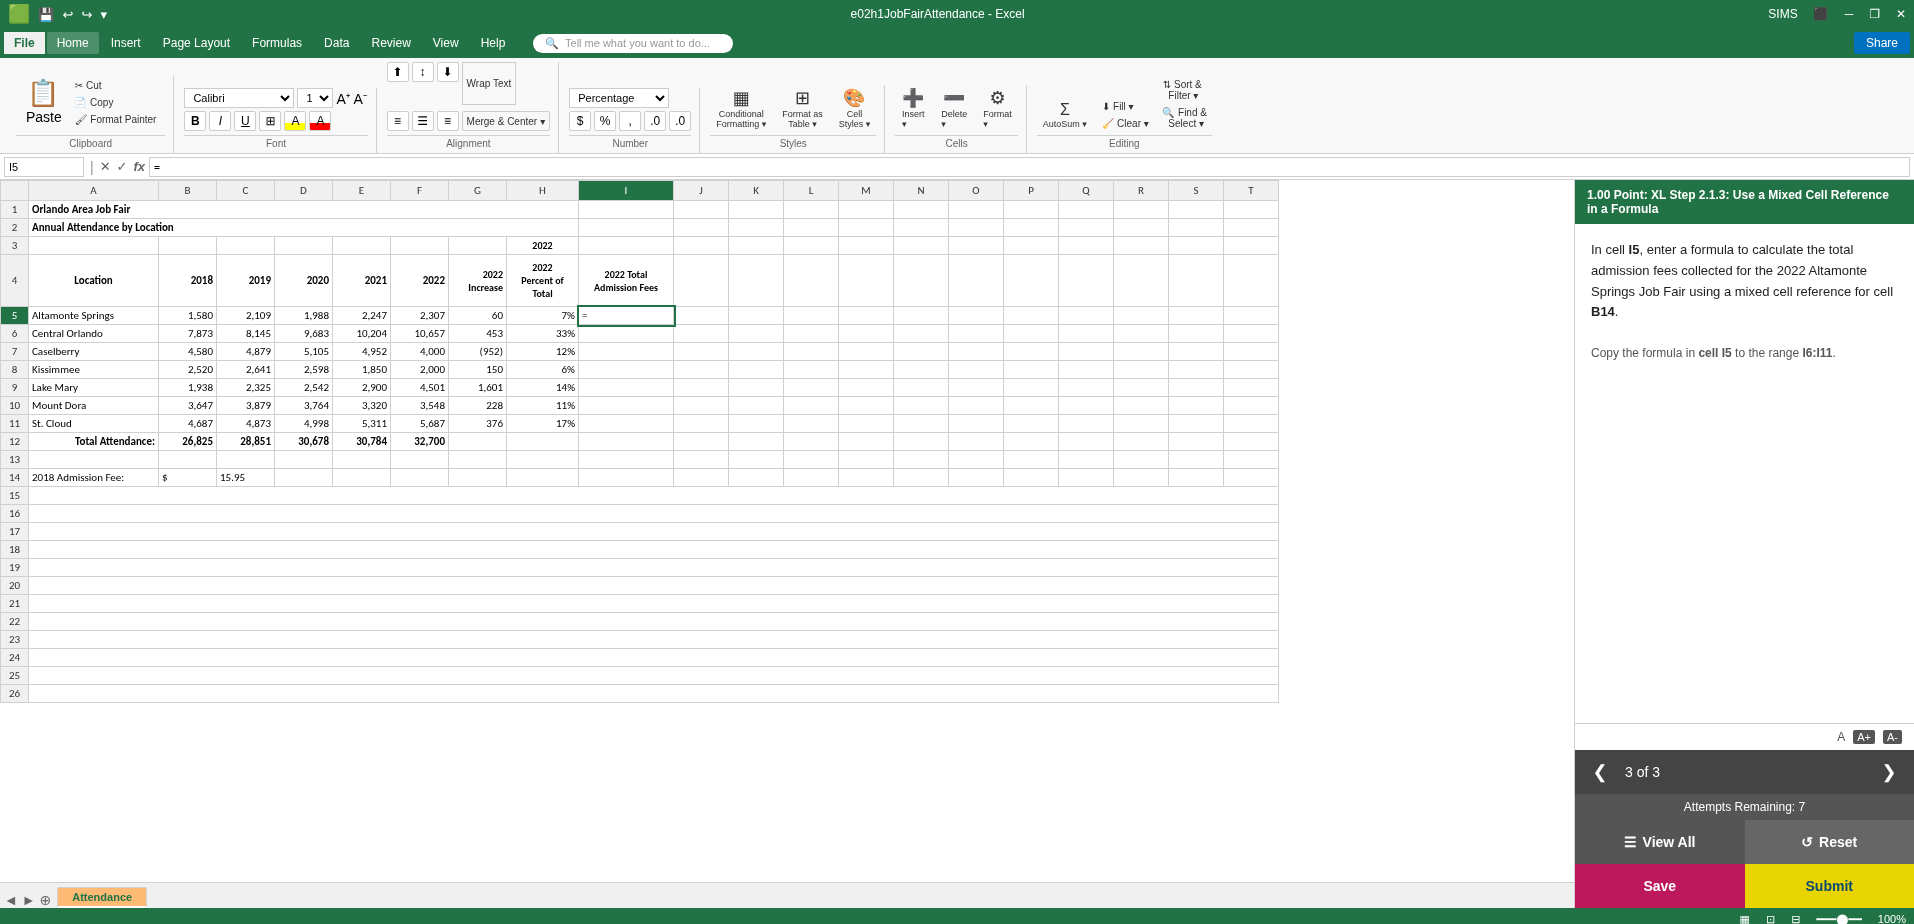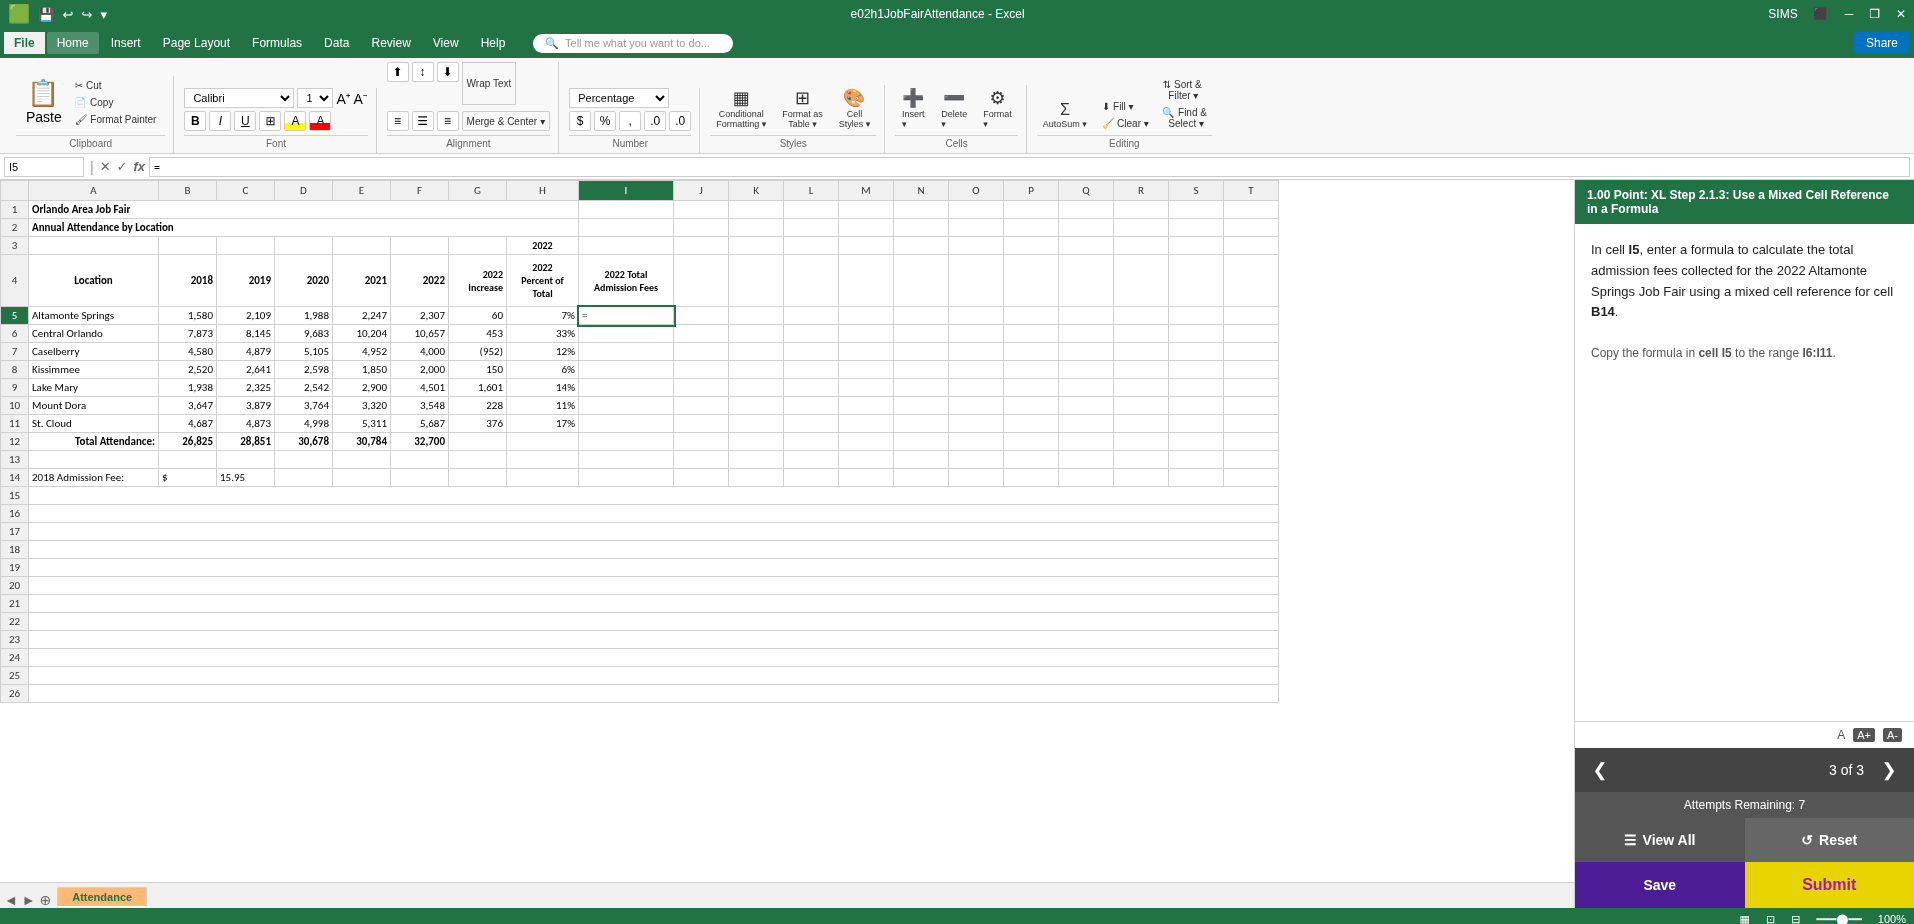"3 of 3" .nav-page { text-align: right -> left }
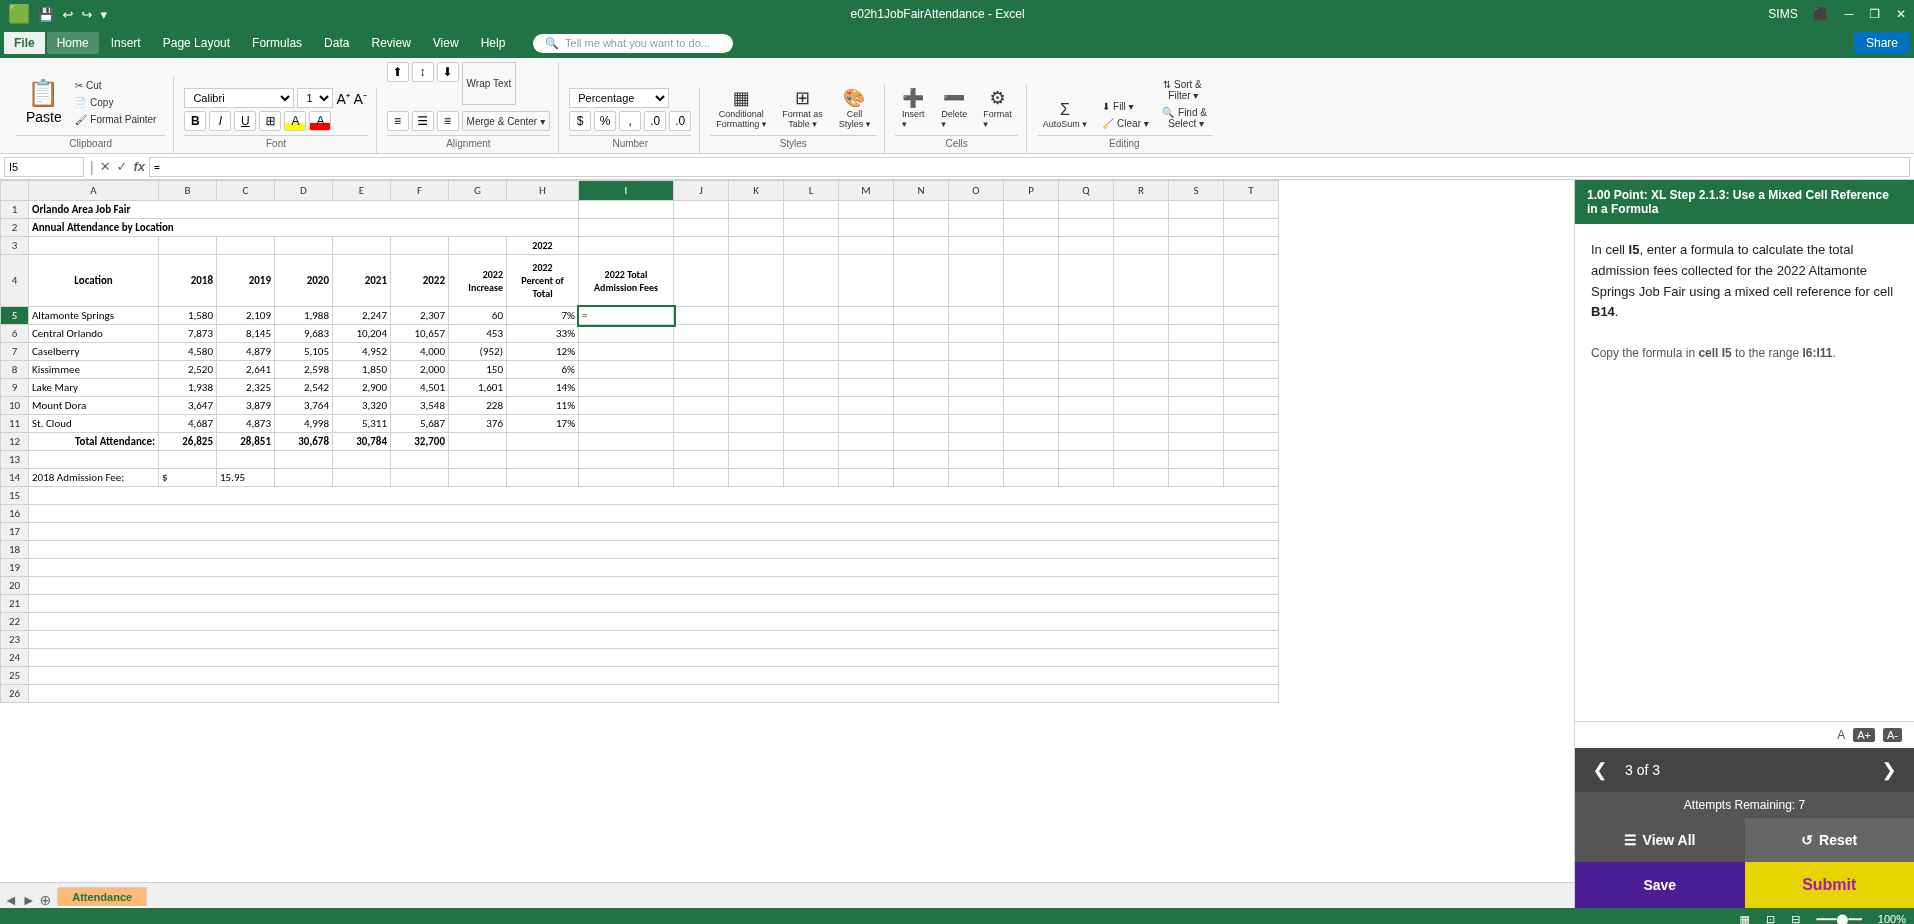"Save" .save-btn { background: #4c1d95 -> #be185d }
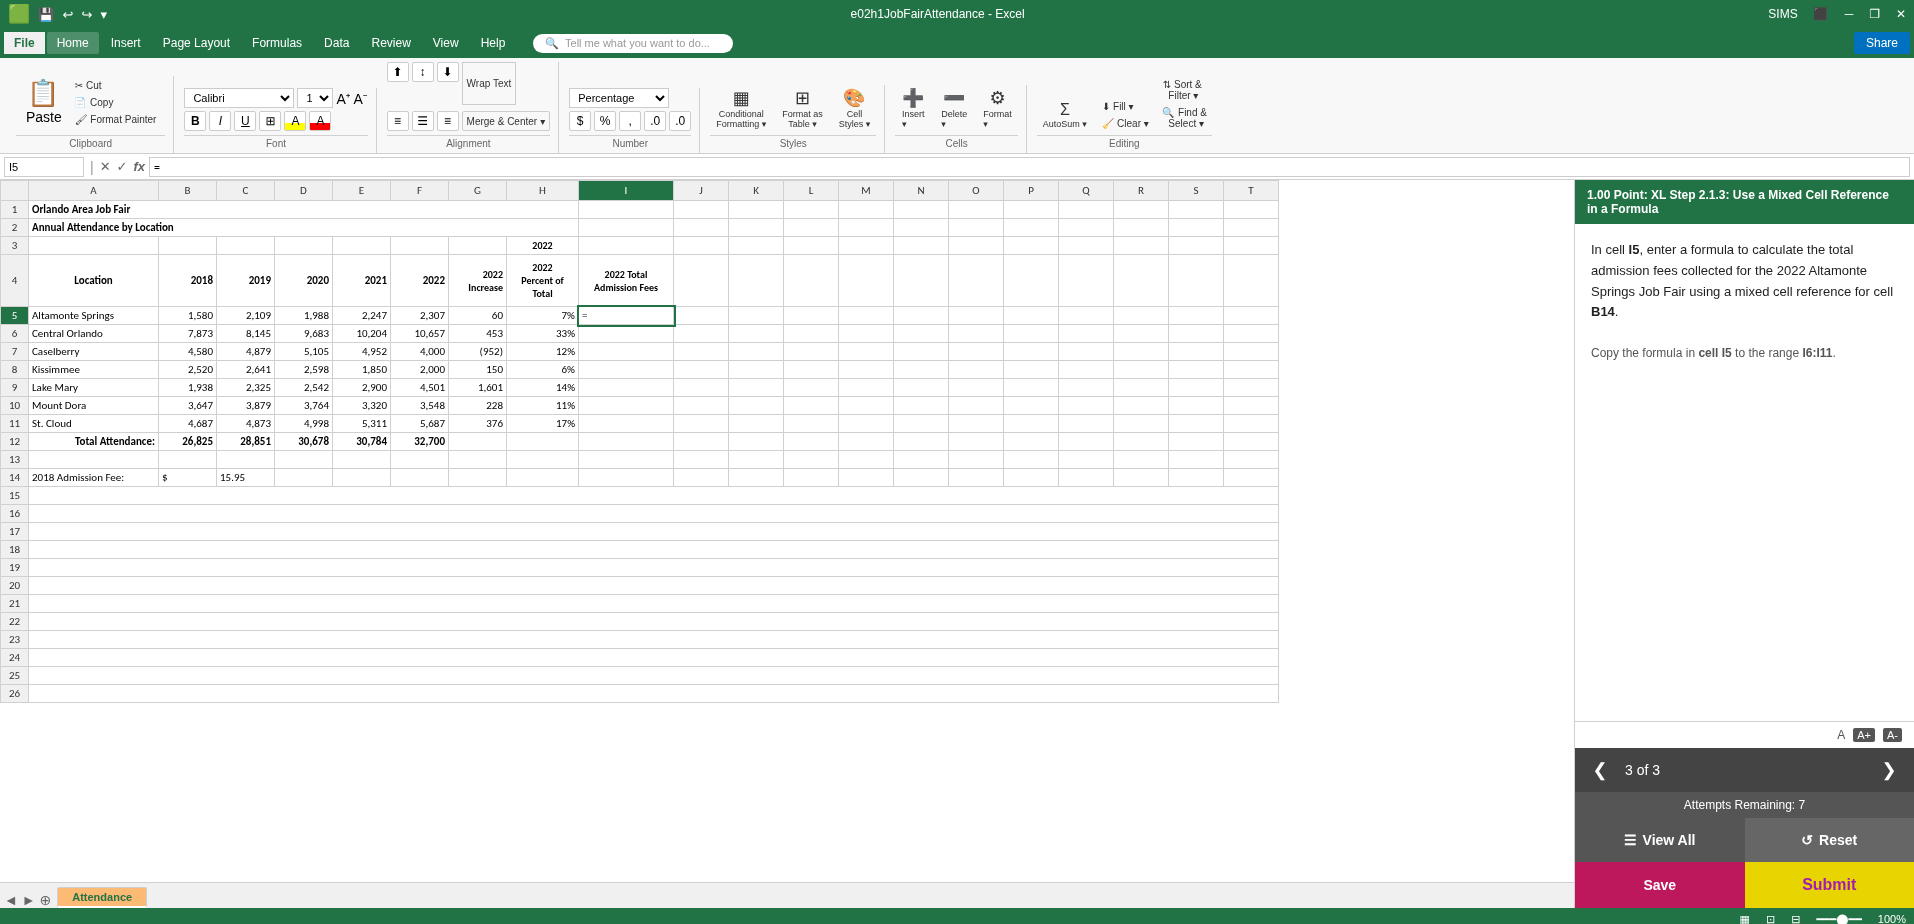"Submit" .submit-btn { color: #a21caf -> #0c4a6e; font-size: 16px -> 14px }
